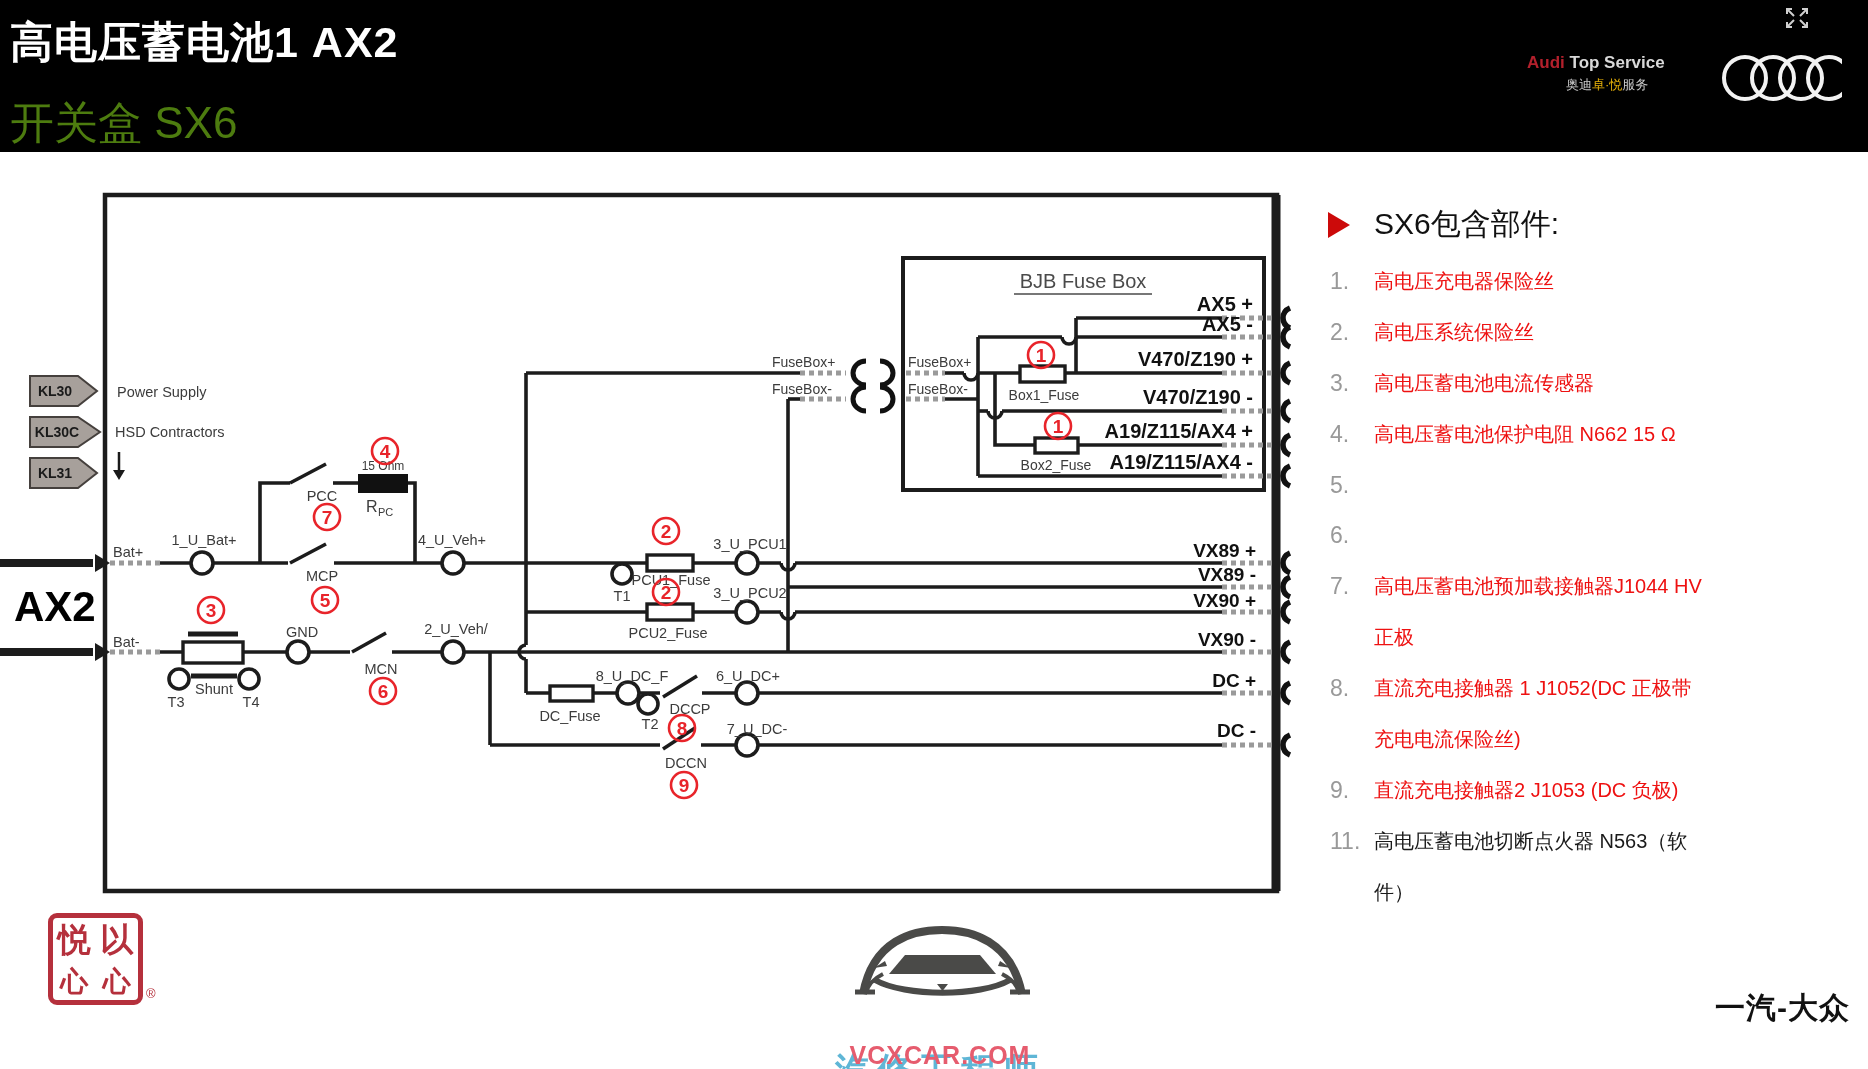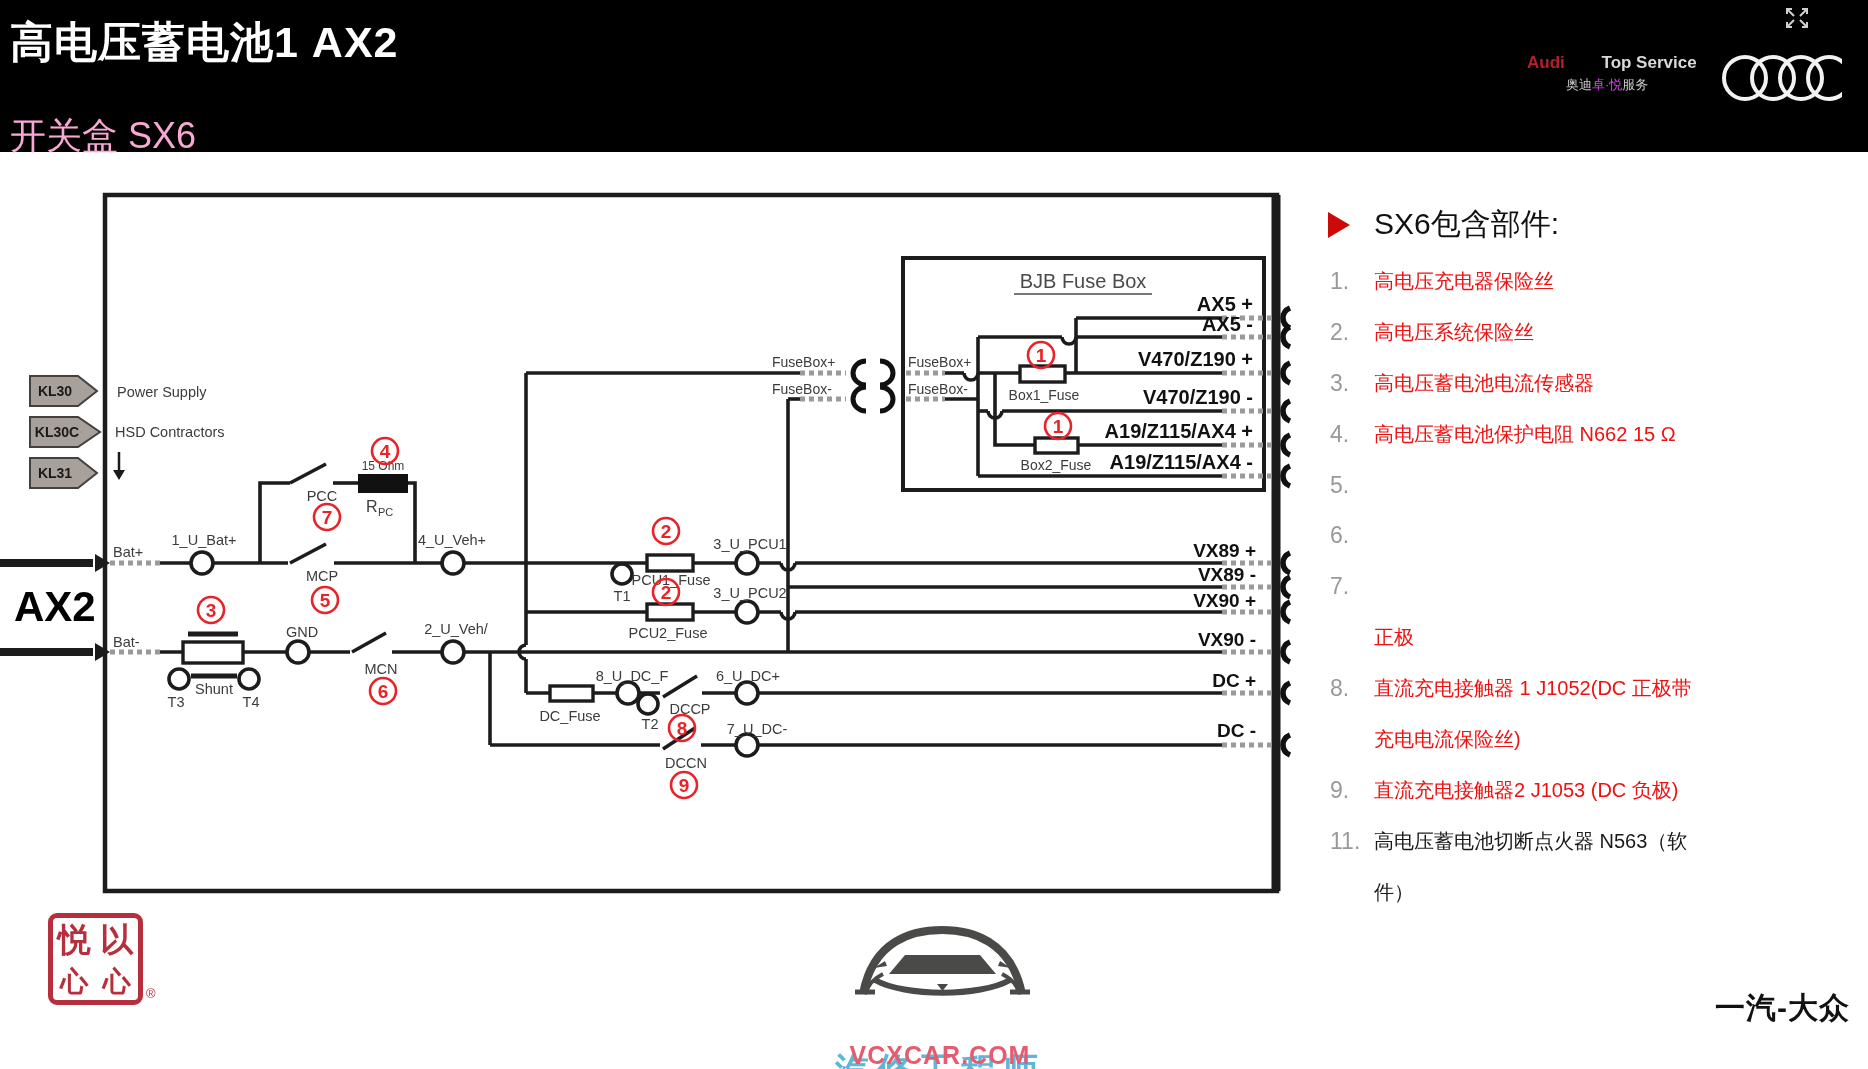"Top Service" .ats .t { margin-left: 32px -> none }
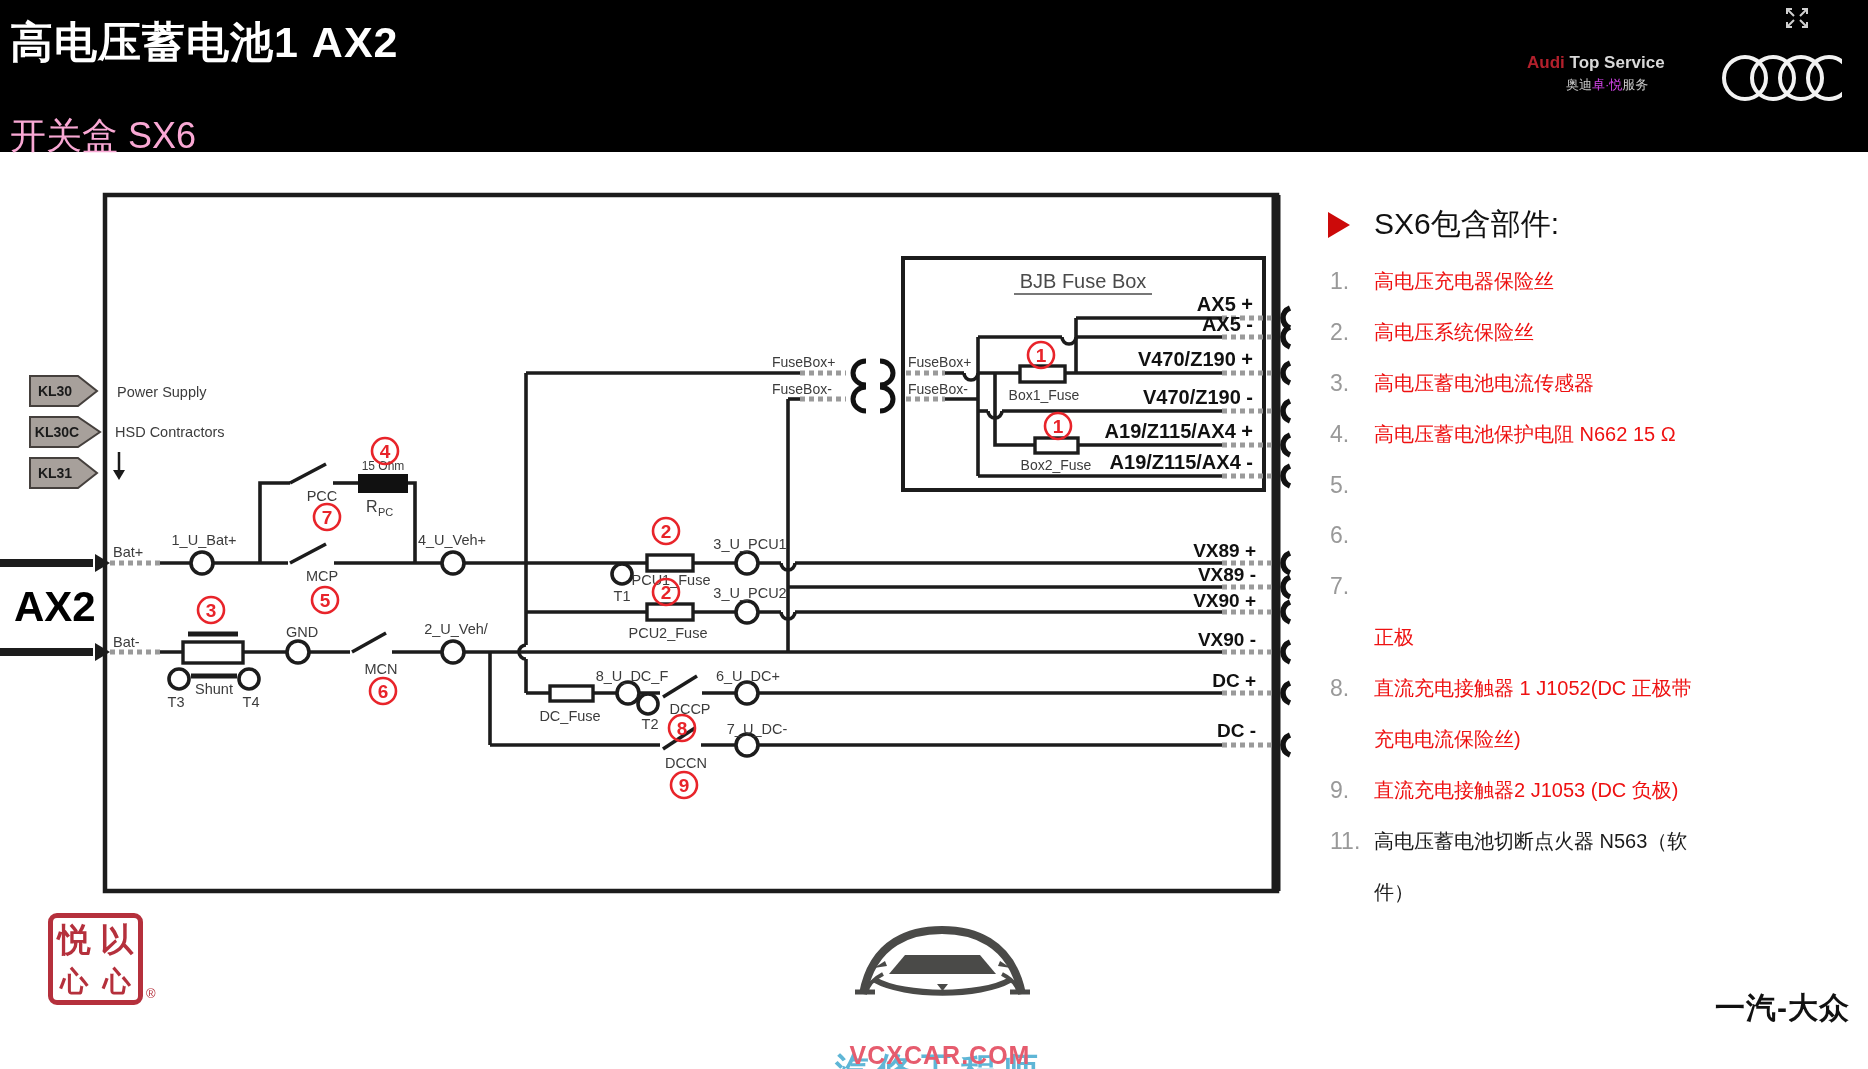"卓·悦" .ats-cn .r { color: #d946ef -> #eab308 }
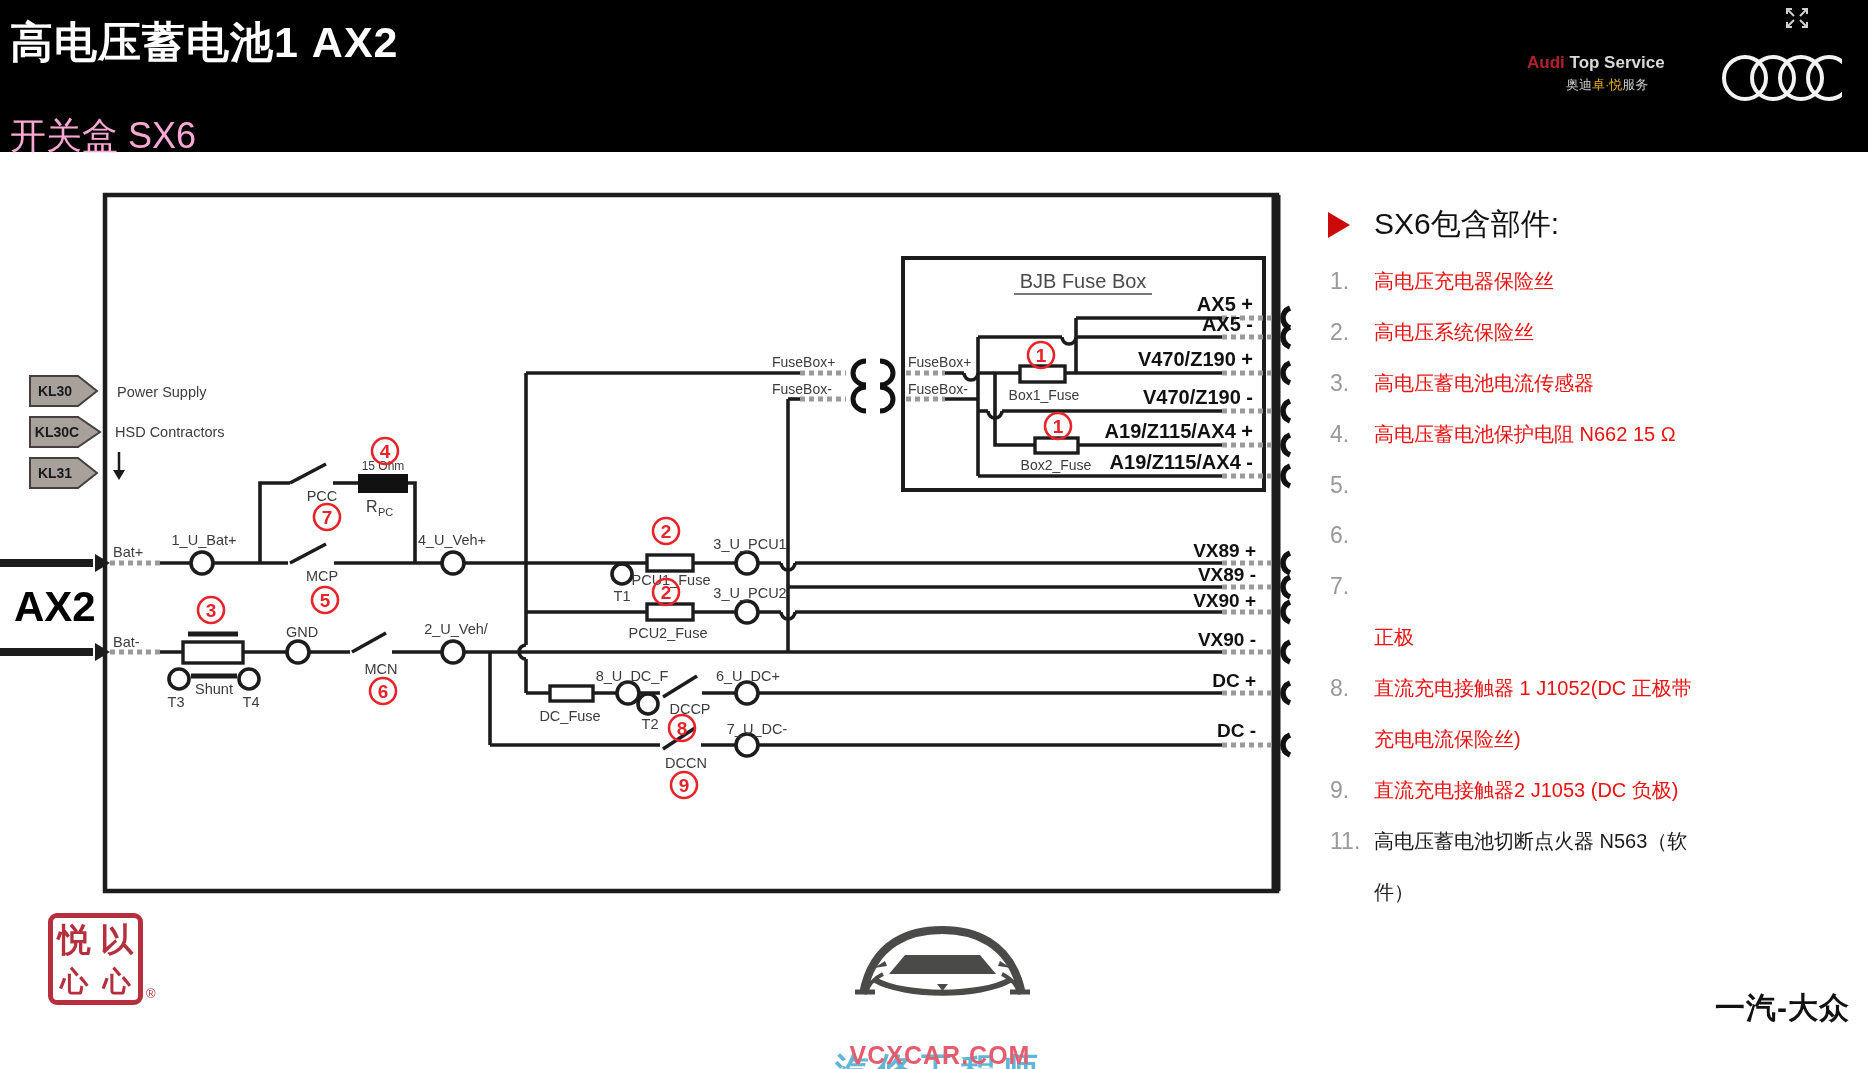"开关盒 SX6" .hd-sub { color: #f9a8d4 -> #4d7c0f; font-size: 36px -> 44px; top: 112px -> 94px }
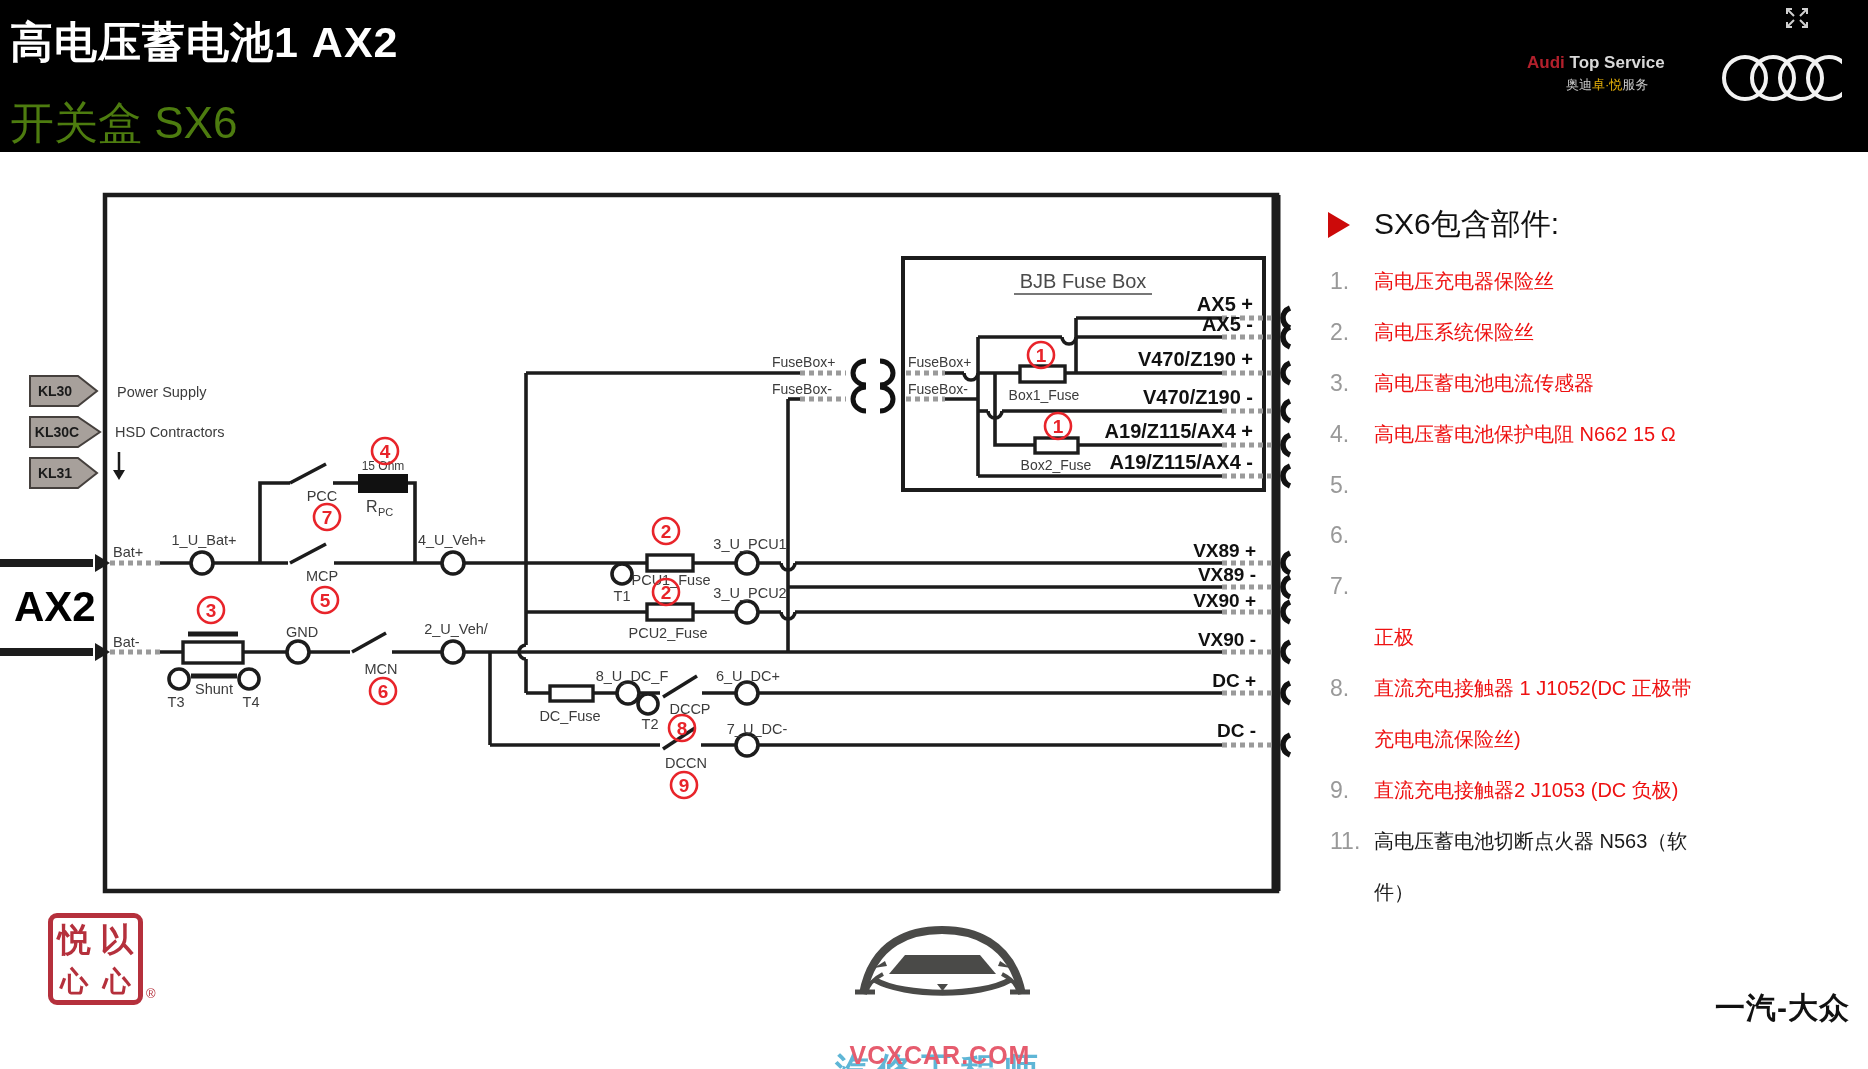"高电压蓄电池预加载接触器J1044 HV" span.part-text { html: none -> <span>高电压蓄电池预加载接触器J1044 HV</span> }
